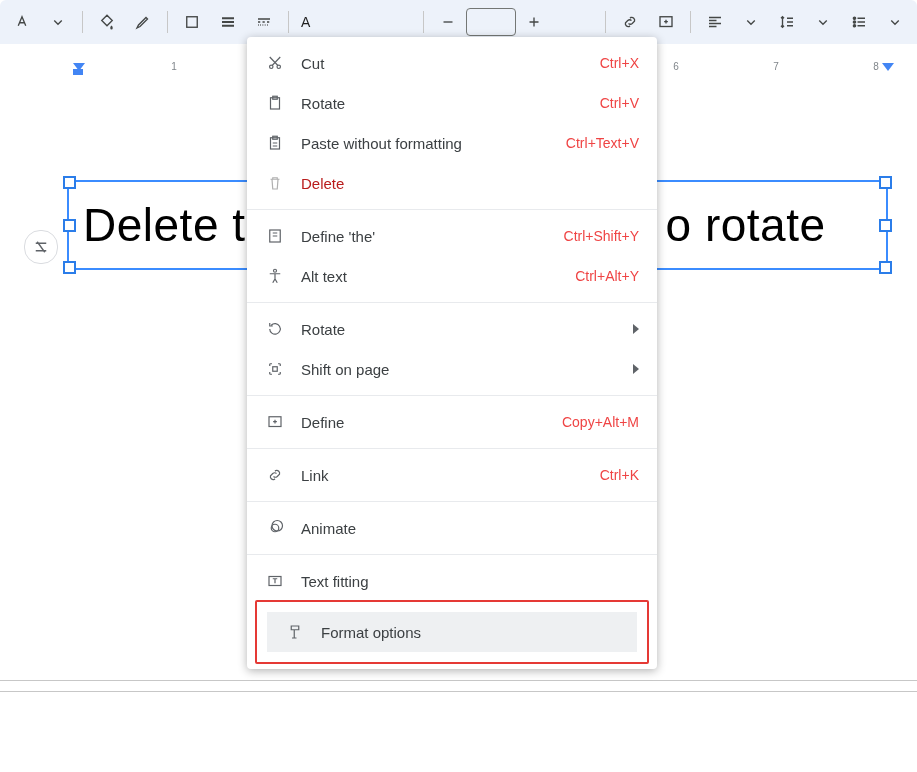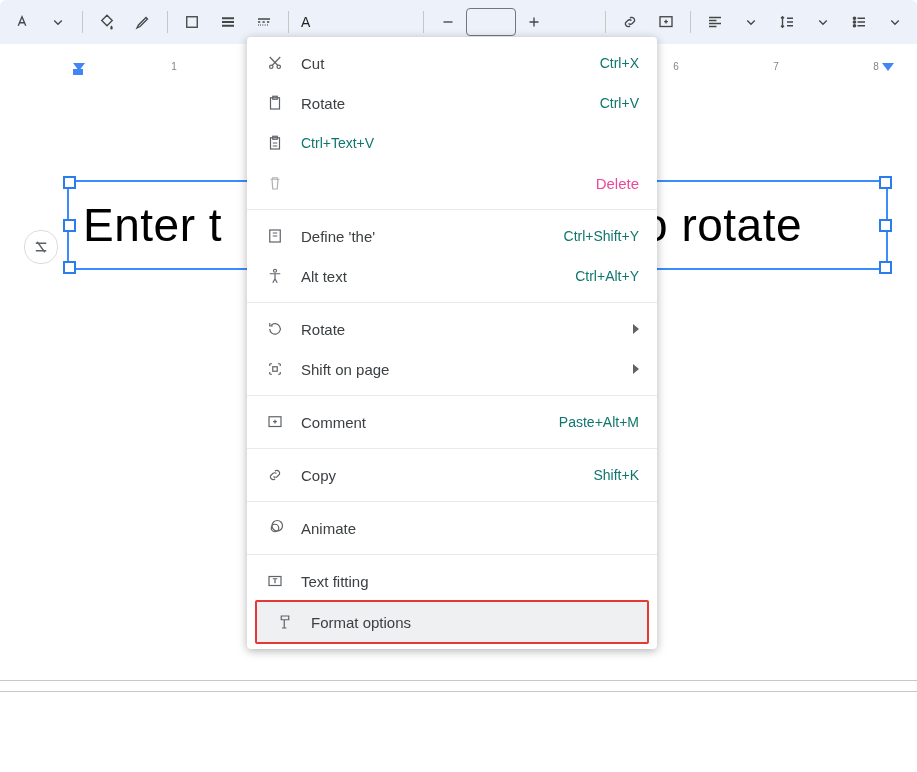"Ctrl+X" .mi .accel { color: #0f766e -> #ef4444 }
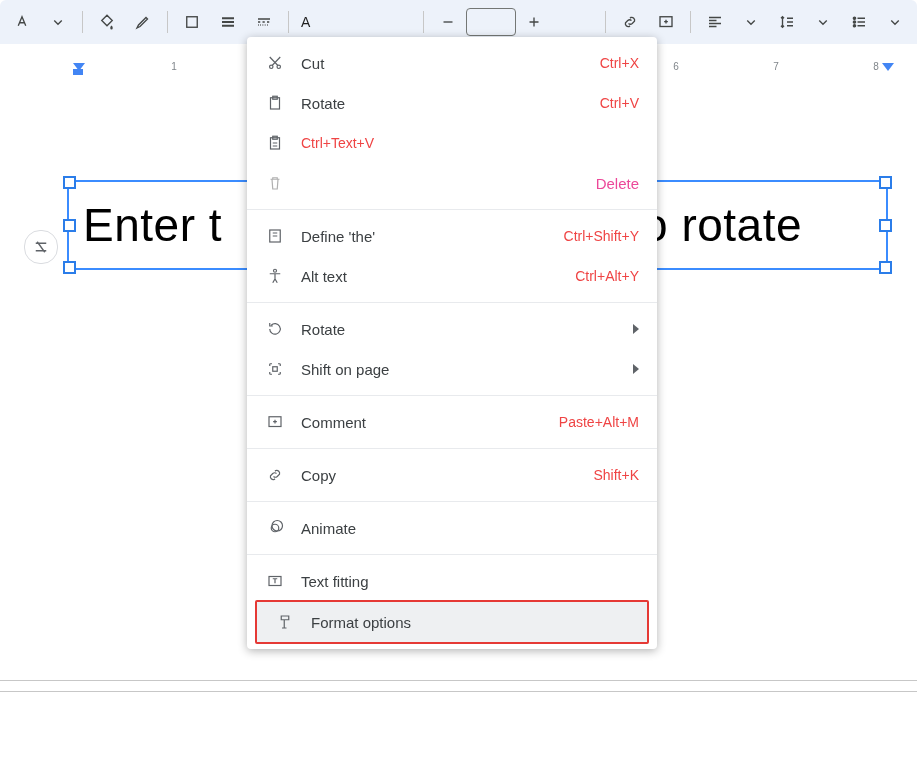"Paste without formatting" span.label { html: none -> <span>Paste without formatting</span> }
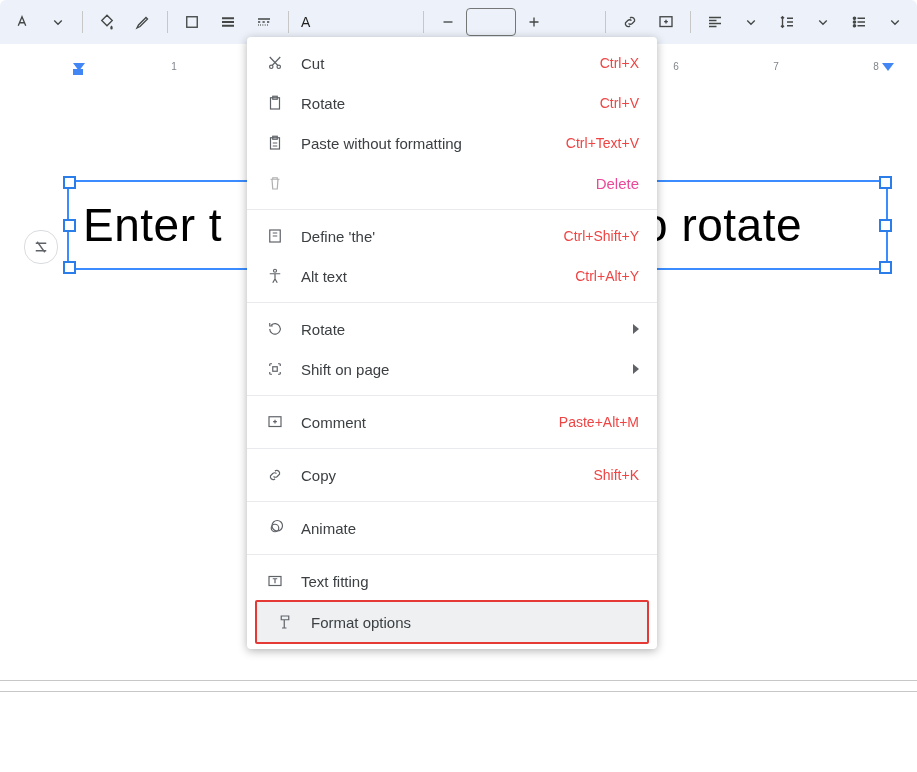"Delete" .mi.disabled { color: #ec4899 -> #b91c1c; text-align: right -> none }
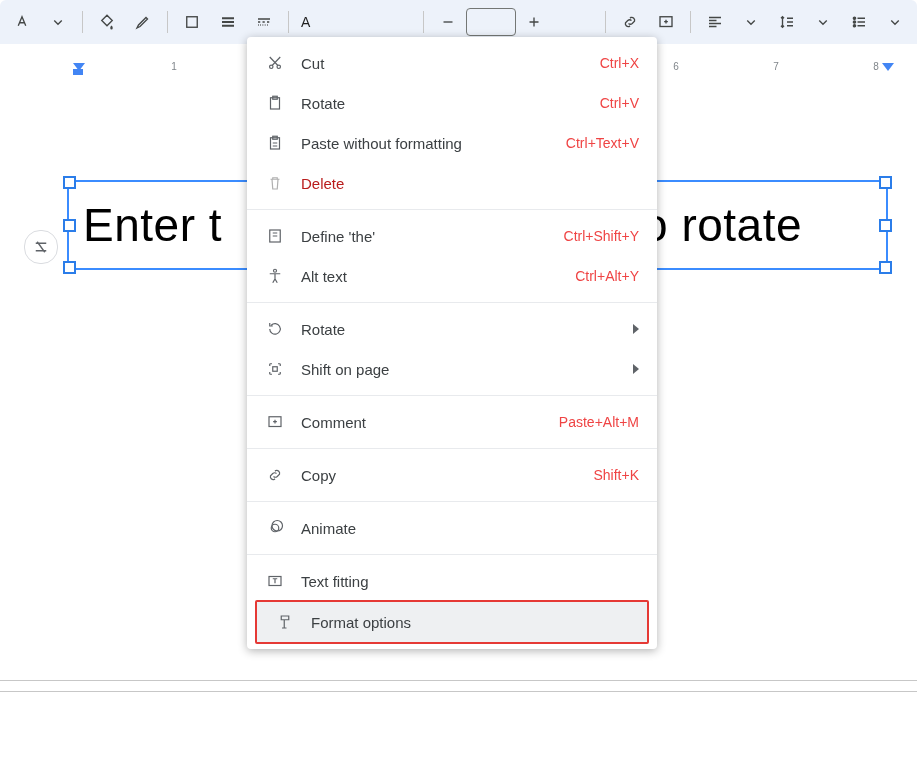"Enter t" span.txt { text: Enter -> Delete }
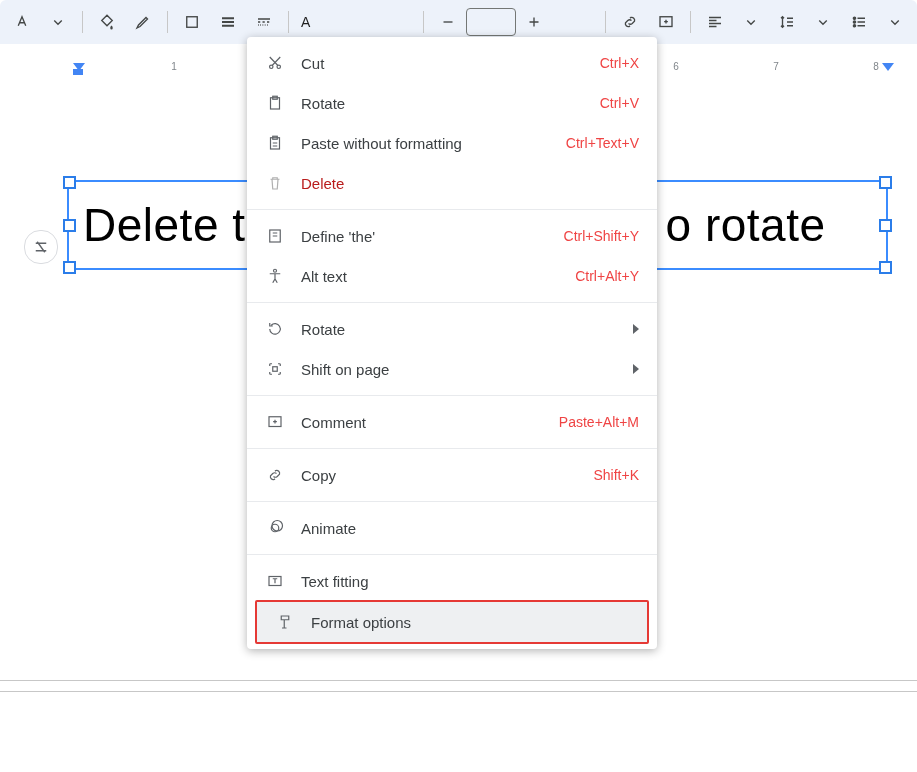"Comment" span.label { text: Comment -> Define }
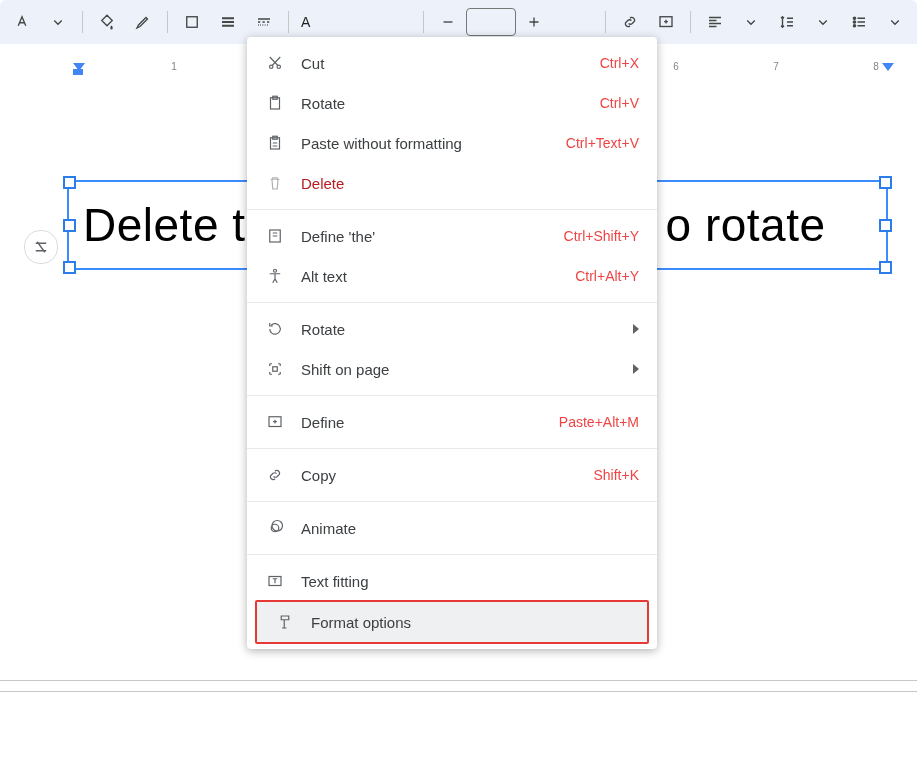"Paste+Alt+M" span.accel { text: Paste+Alt+M -> Copy+Alt+M }
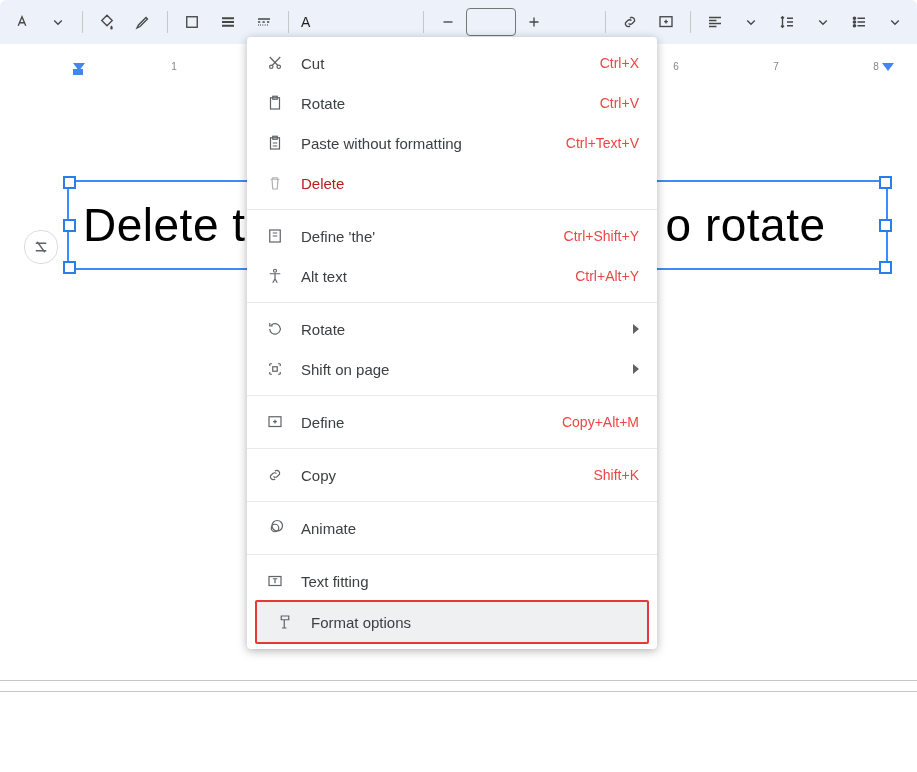"Copy" span.label { text: Copy -> Link }
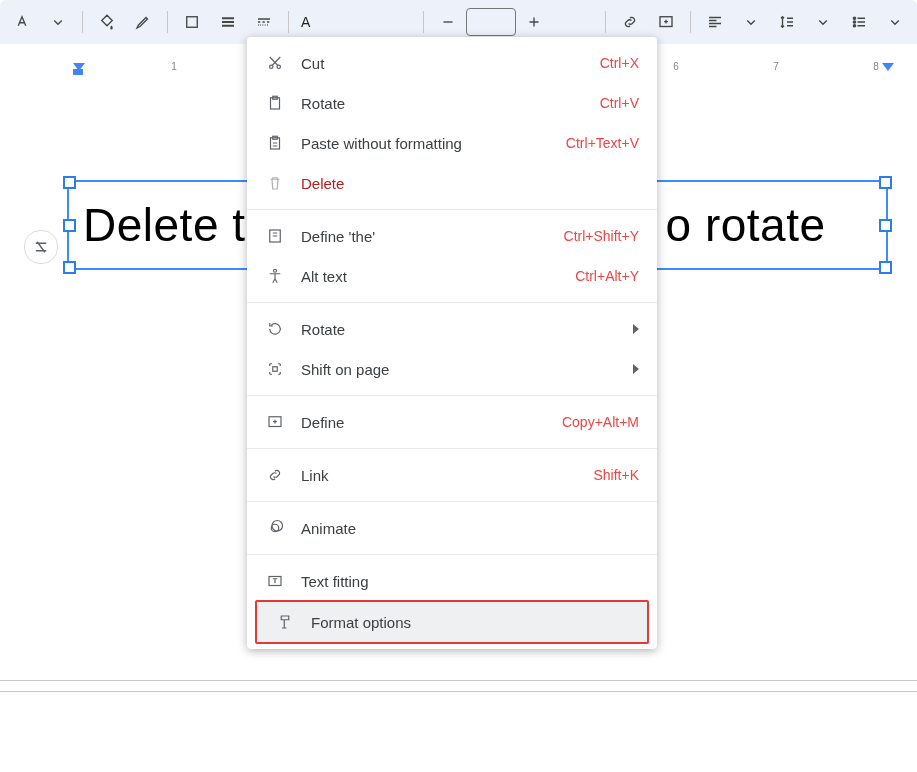"Shift+K" span.accel { text: Shift+K -> Ctrl+K }
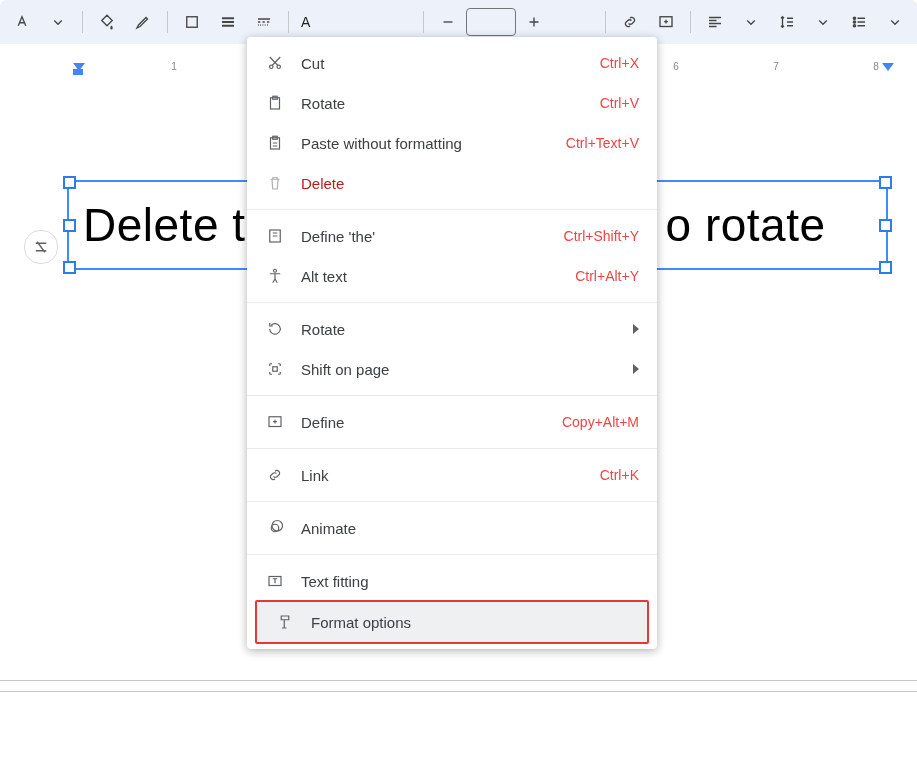"Format options" .highlight-box { padding: 0 -> 10px }
